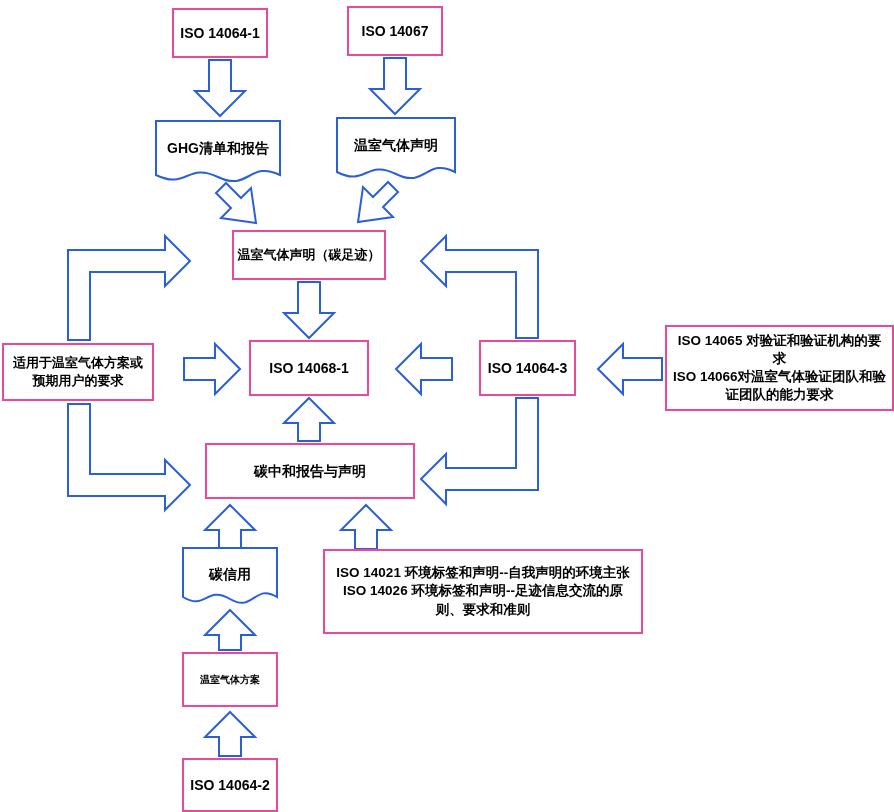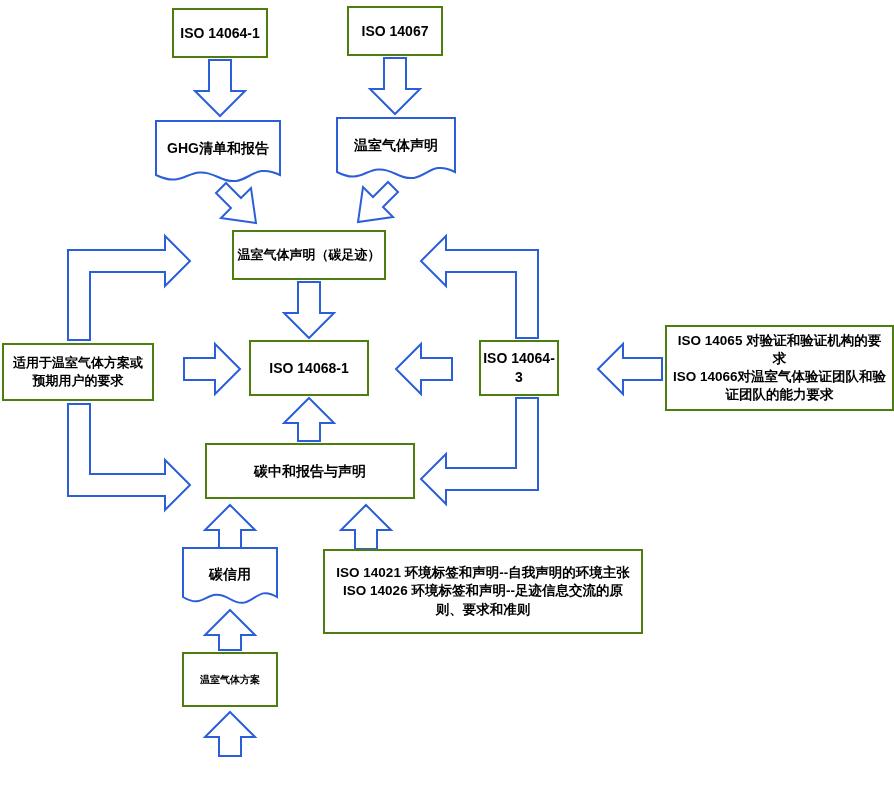"ISO 14064-1" .rect { border: 2px solid #4d7c0f -> 2px solid #ec4899 }
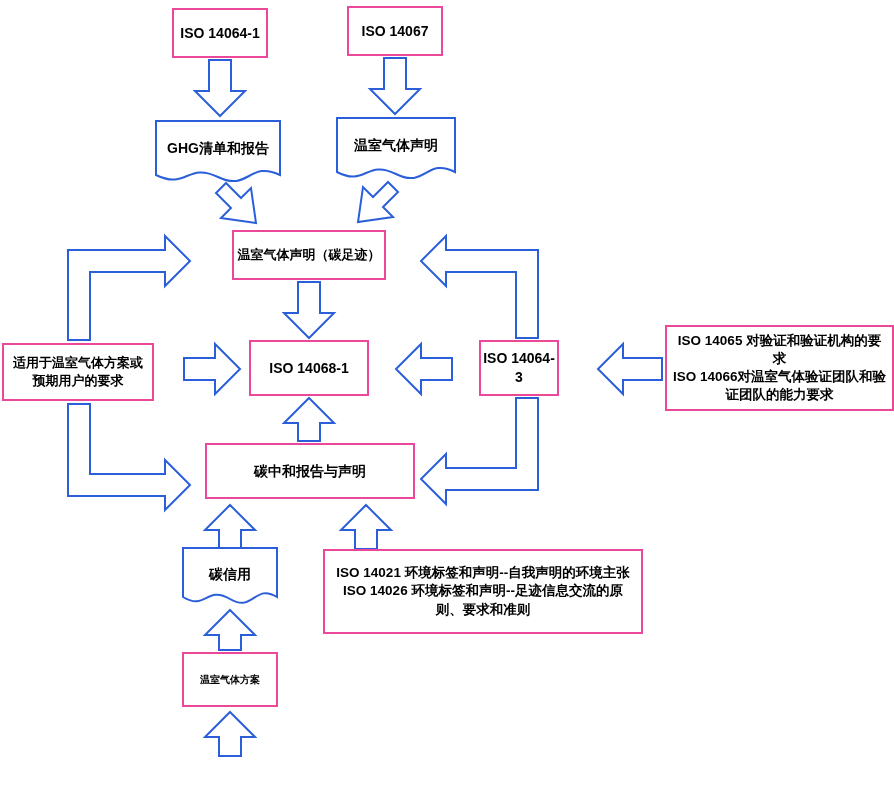"ISO 14064-3" div.node { width: 80px -> 97px }
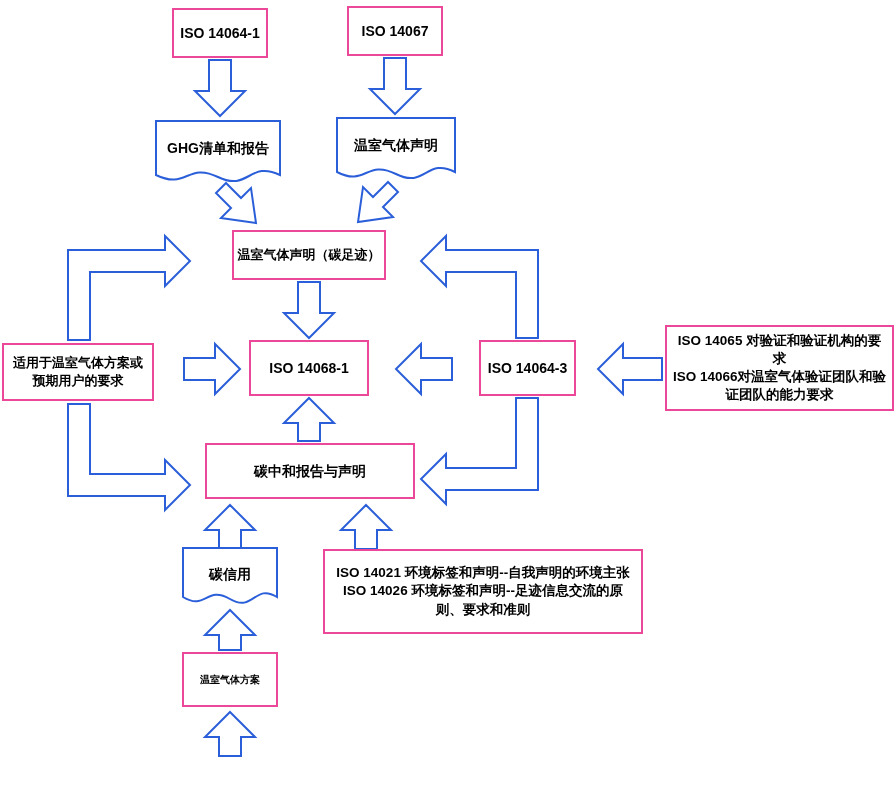"ISO 14064-2" div.node { html: none -> <div> <span>ISO 14064-2</span> </div> }
